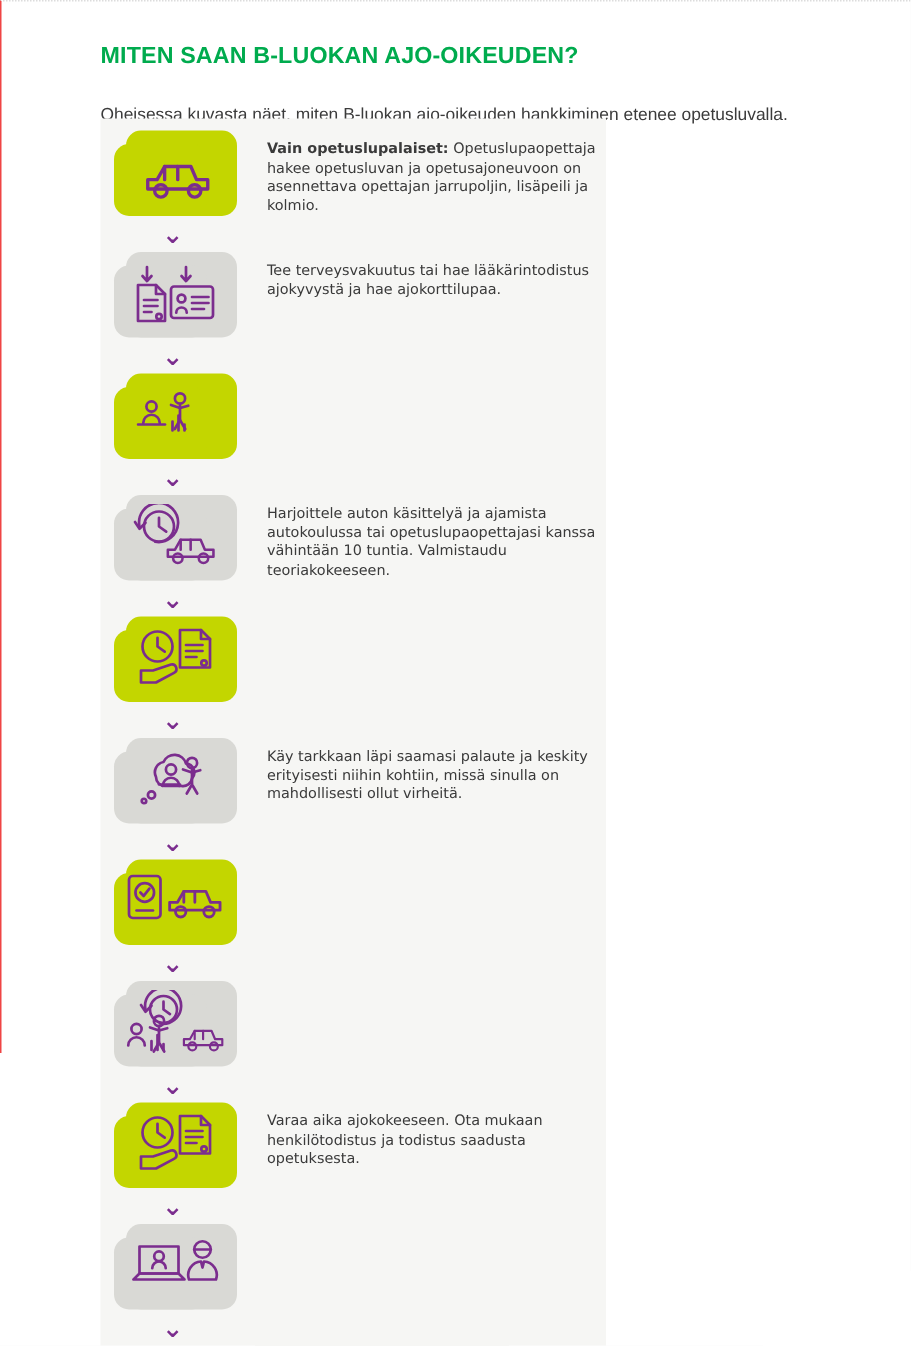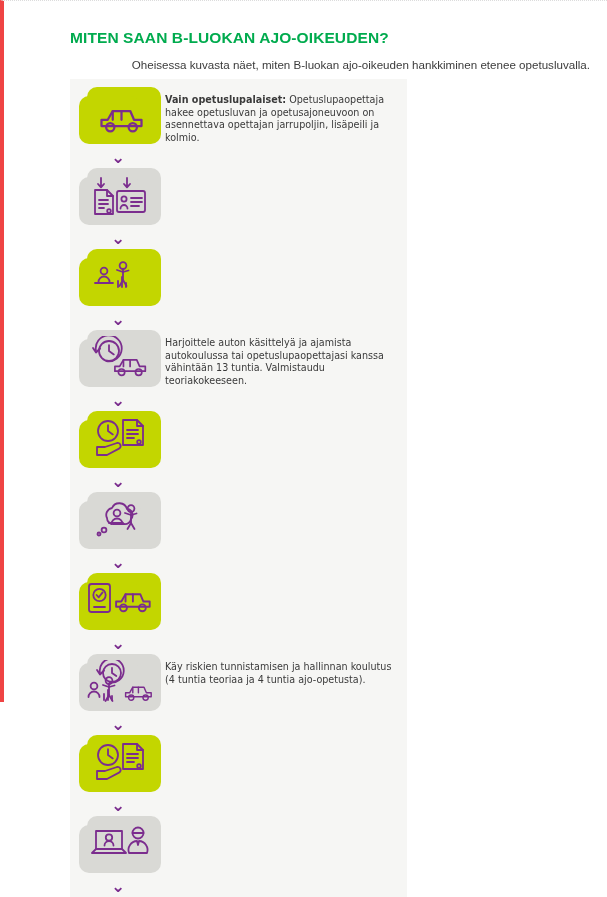"MITEN SAAN B-LUOKAN AJO-OIKEUDEN?" #page { border-left: 4px solid #ef4444 -> 1px solid #ef4444 }
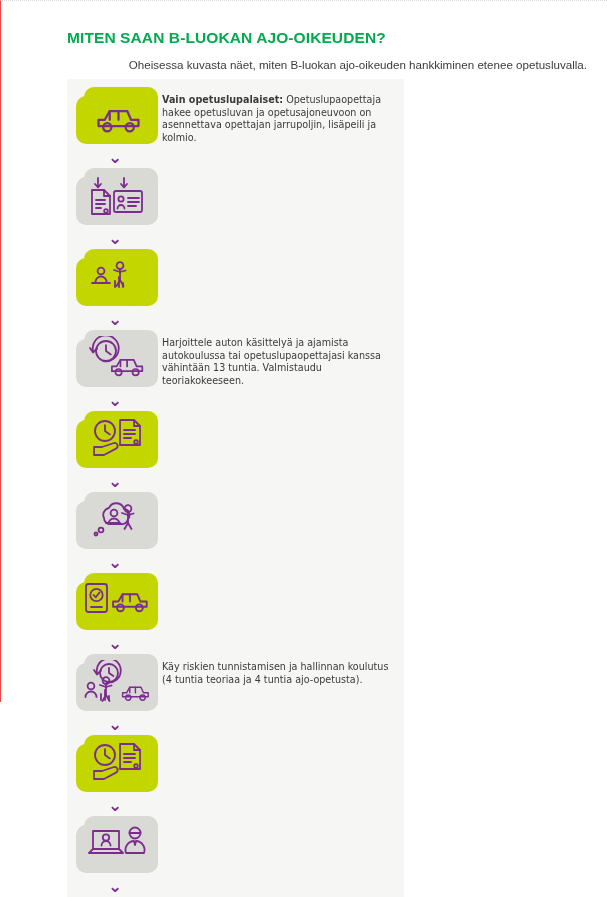"Oheisessa kuvasta näet, miten B-luokan" .page-intro { text-align: right -> none; top: 44px -> 56px }
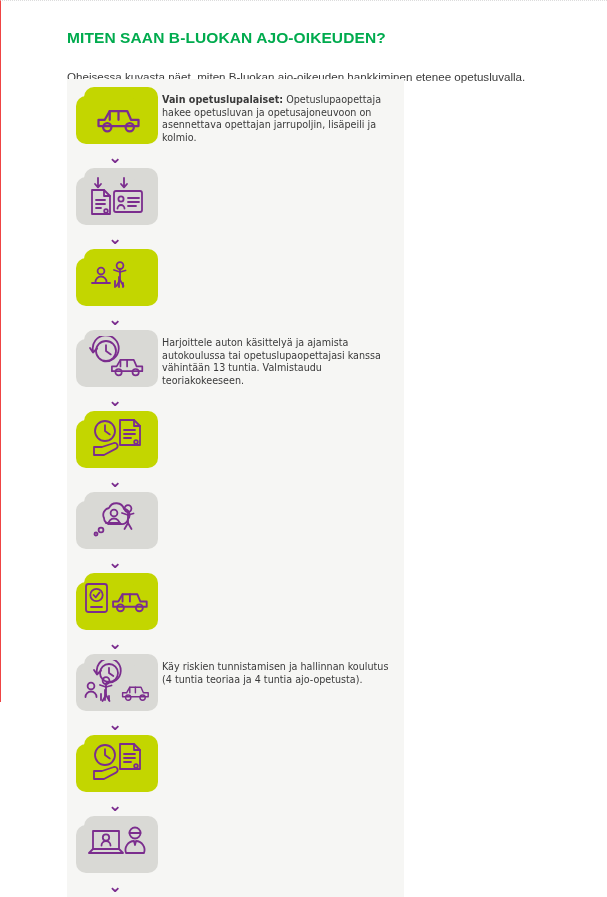"Vain opetuslupalaiset:" .step-text { margin-left: 0 -> 16px }
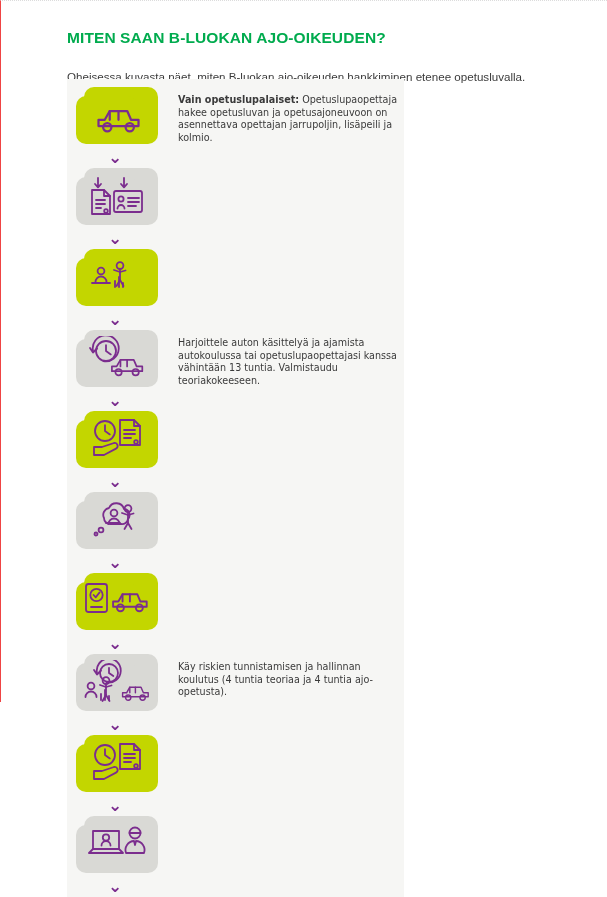"Tee terveysvakuutus tai hae" div.step-text { html: none -> <div><span>Tee terveysvakuutus tai hae lääkärintodistus ajokyvystä ja hae ajokorttilupaa.</span></div> }
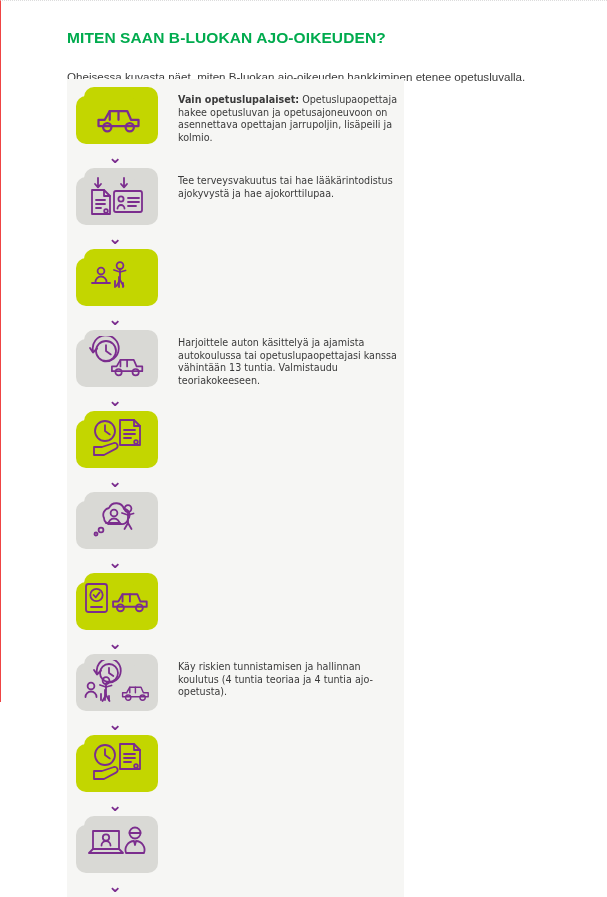"Harjoittele auton käsittelyä ja ajamista" span { text: 13 -> 10 }
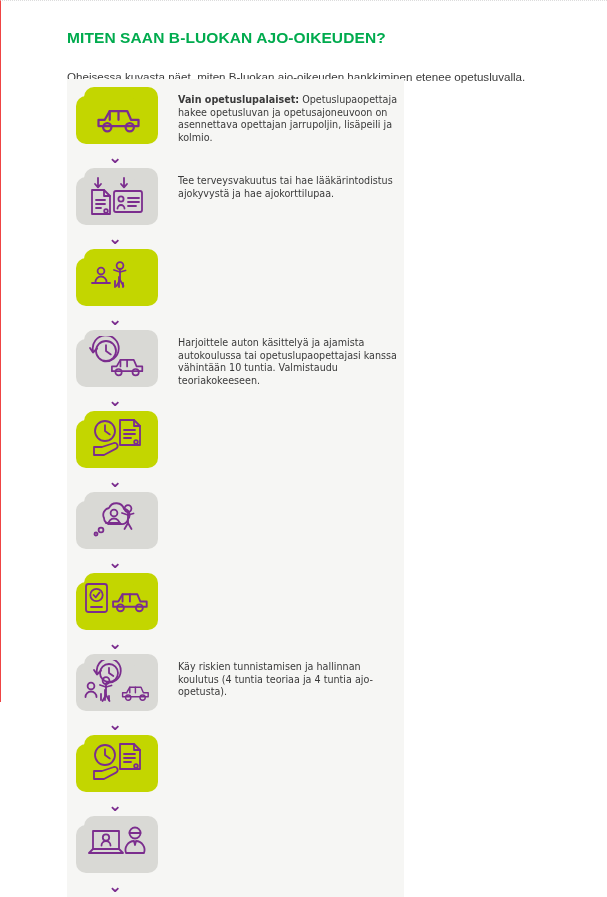"Käy tarkkaan läpi saamasi palaute" div.step-text { html: none -> <div><span>Käy tarkkaan läpi saamasi palaute ja keskity erityisesti niihin kohtiin, missä sinulla on mahdollisesti ollut virheitä.</span></div> }
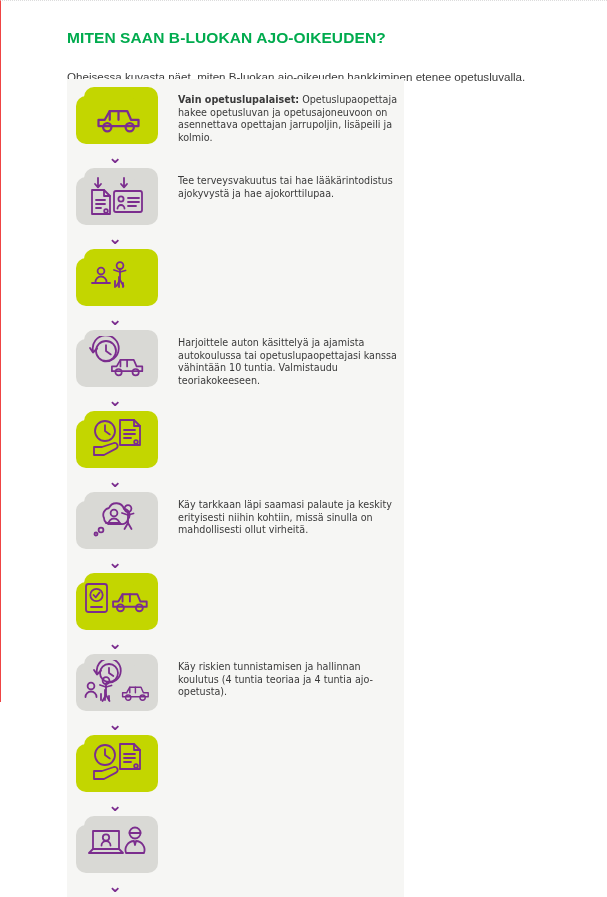"Käy riskien tunnistamisen ja hallinnan" div.step-text { html: <div><span>Käy riskien tunnistamisen ja hallinnan koulutus (4 tuntia teoriaa ja 4 tuntia ajo-opetusta).</span></div> -> none }
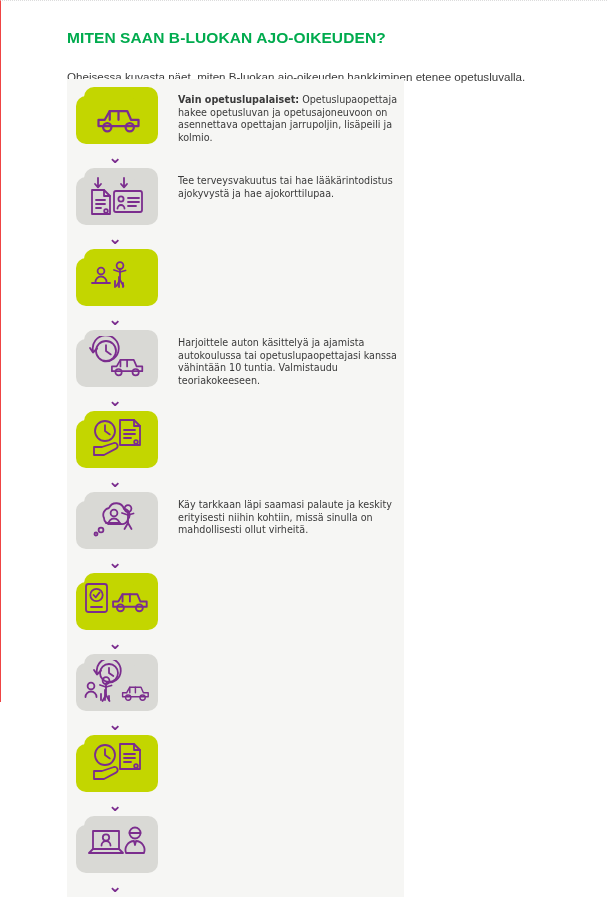"Varaa aika ajokokeeseen. Ota mukaan" div.step-text { html: none -> <div><span>Varaa aika ajokokeeseen. Ota mukaan henkilötodistus ja todistus saadusta opetuksesta.</span></div> }
